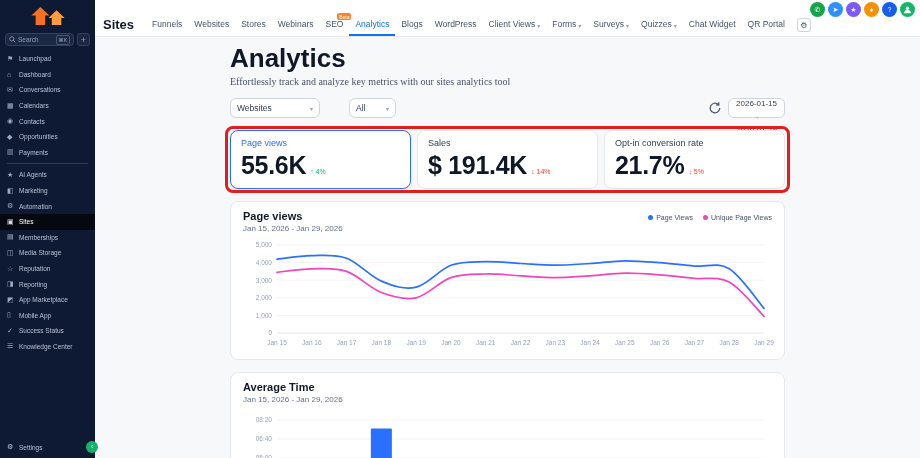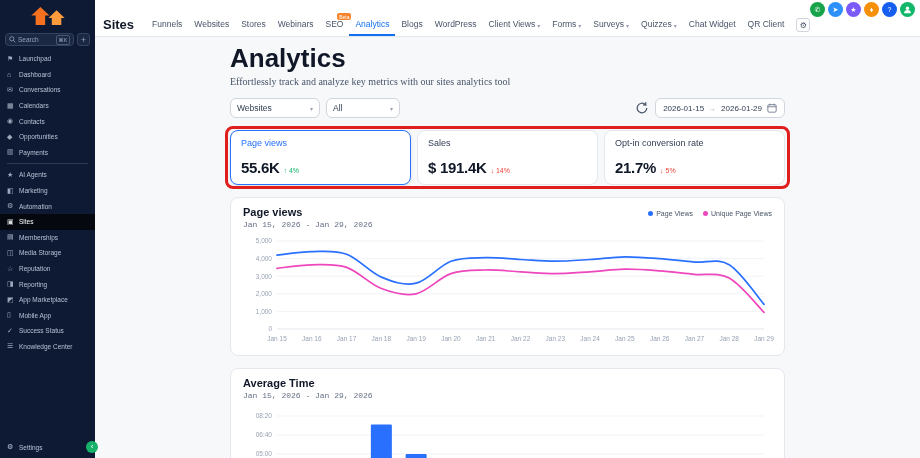"QR Client" span { text: Client -> Portal }
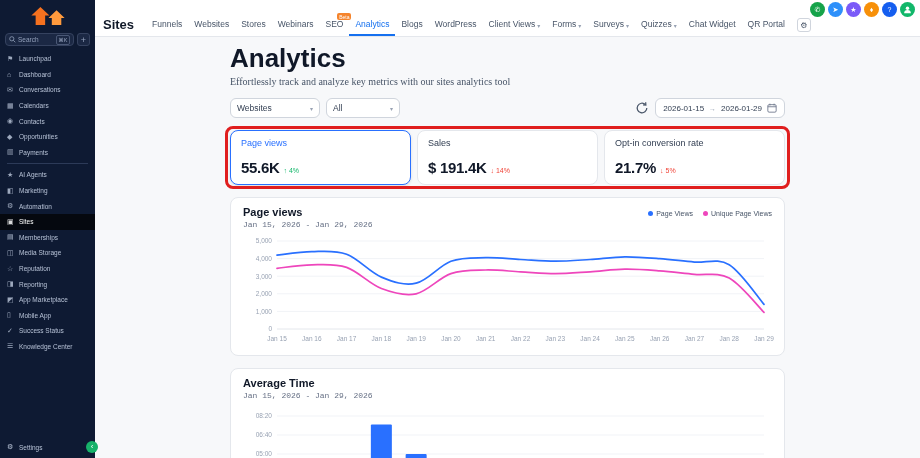"All" .select.type { margin-left: none -> 23px; width: 74px -> 47px }
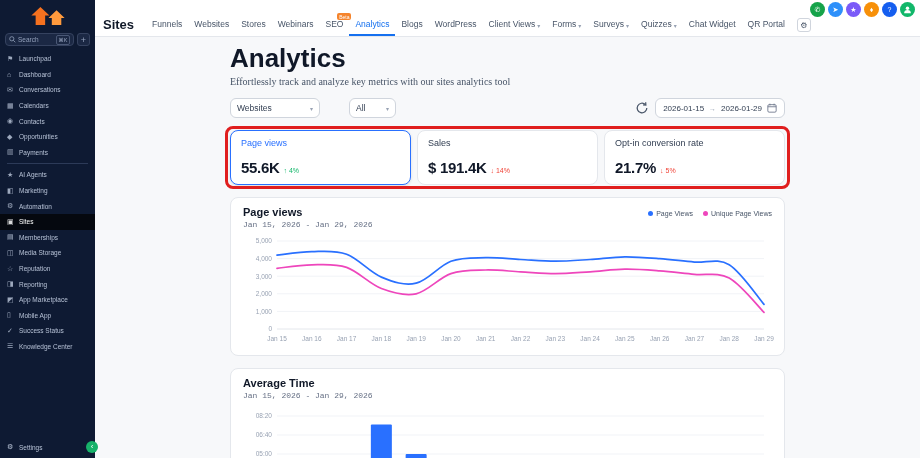"2026-01-15" .date-range { flex-direction: none -> column }
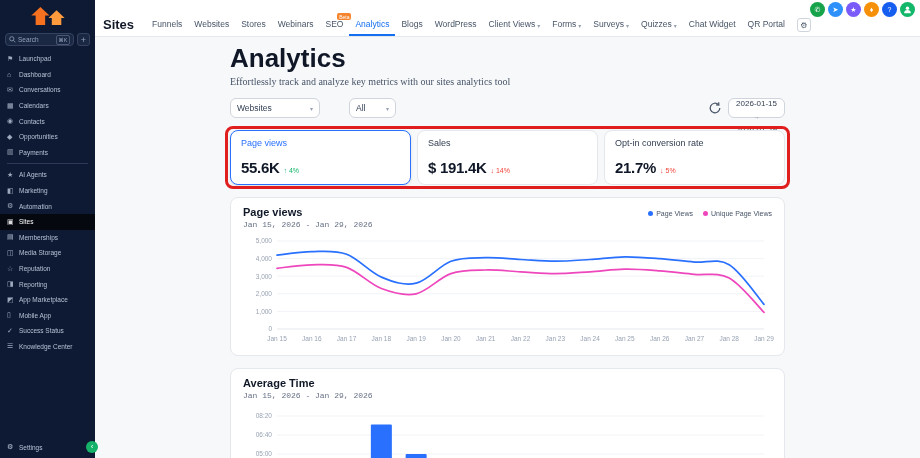"55.6K" .metric-value { font-size: 15px -> 25px; margin-top: 8px -> none }
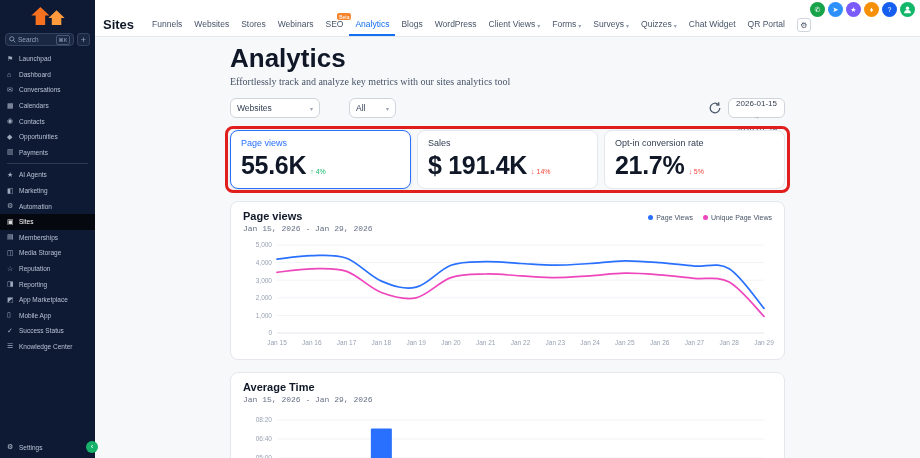"Jan 15, 2026 - Jan" .chart-sub { font-family: Liberation Mono, monospace -> none }
